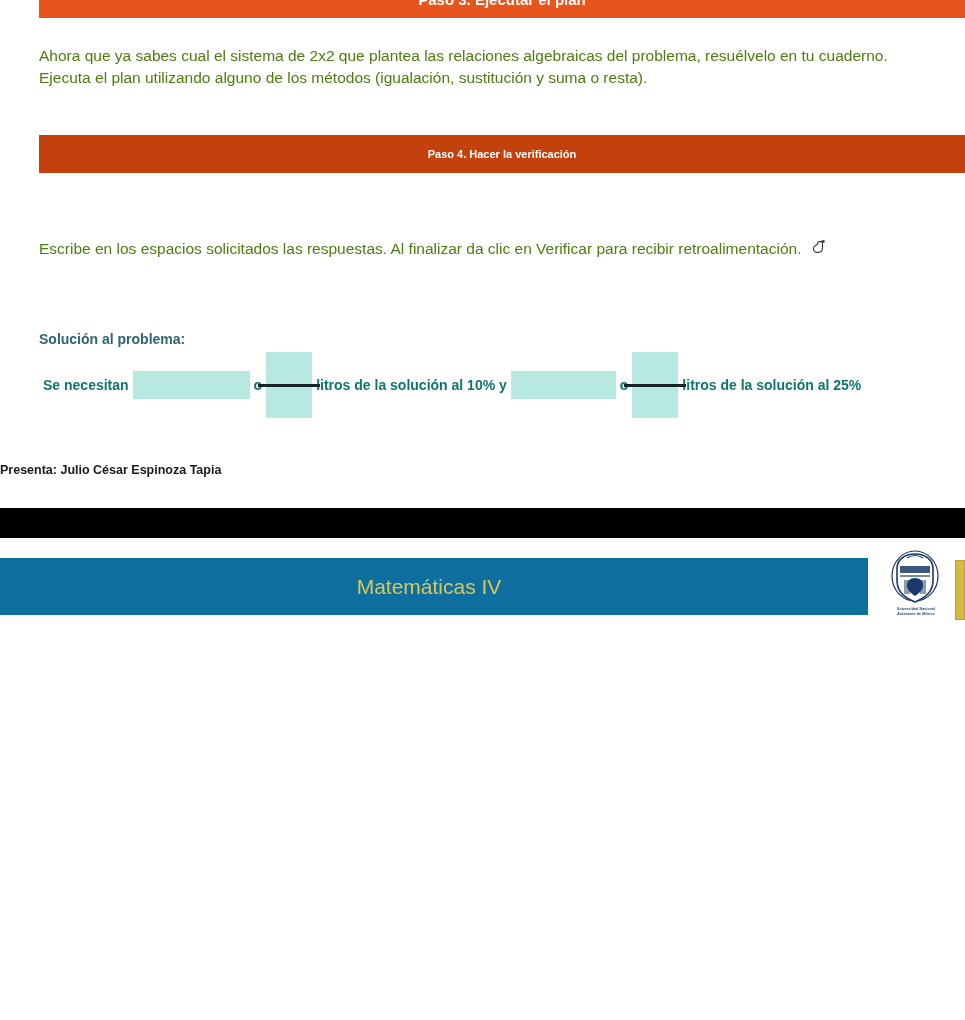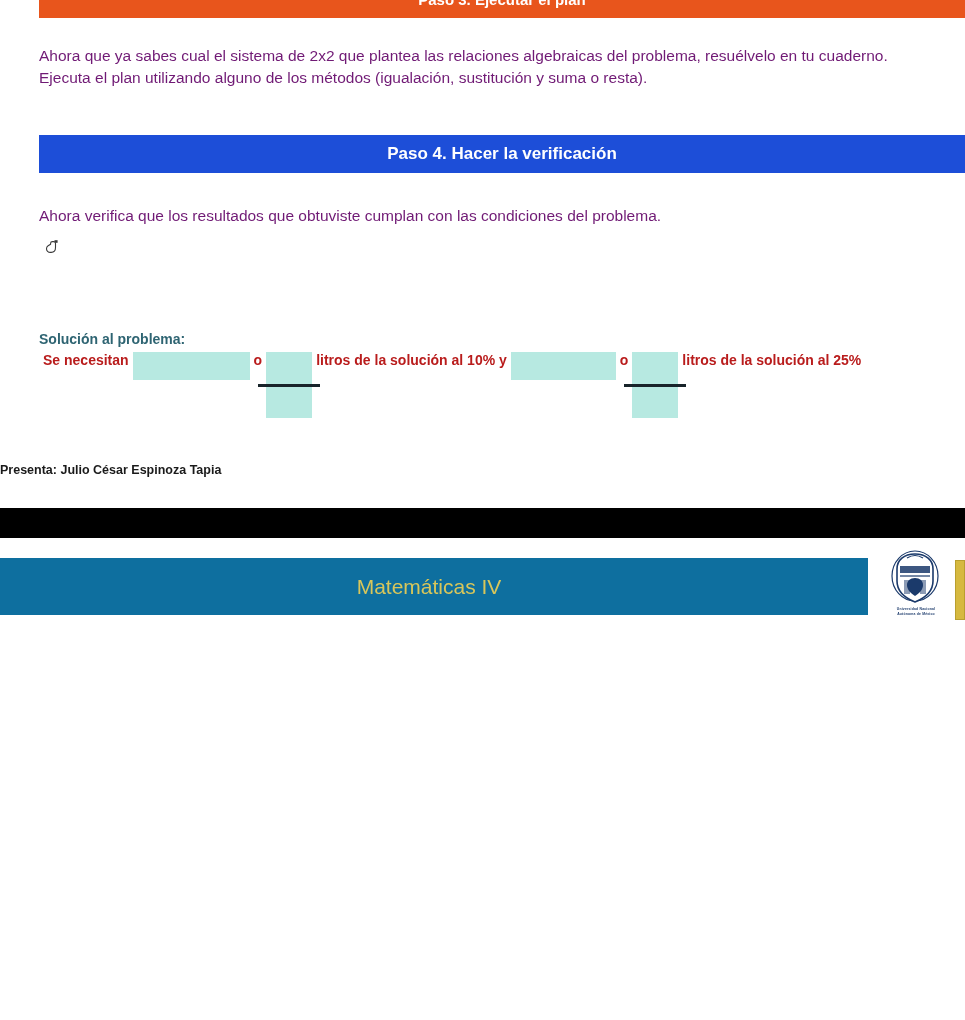"Ahora que ya sabes cual" .body-para { color: #701a75 -> #4d7c0f }
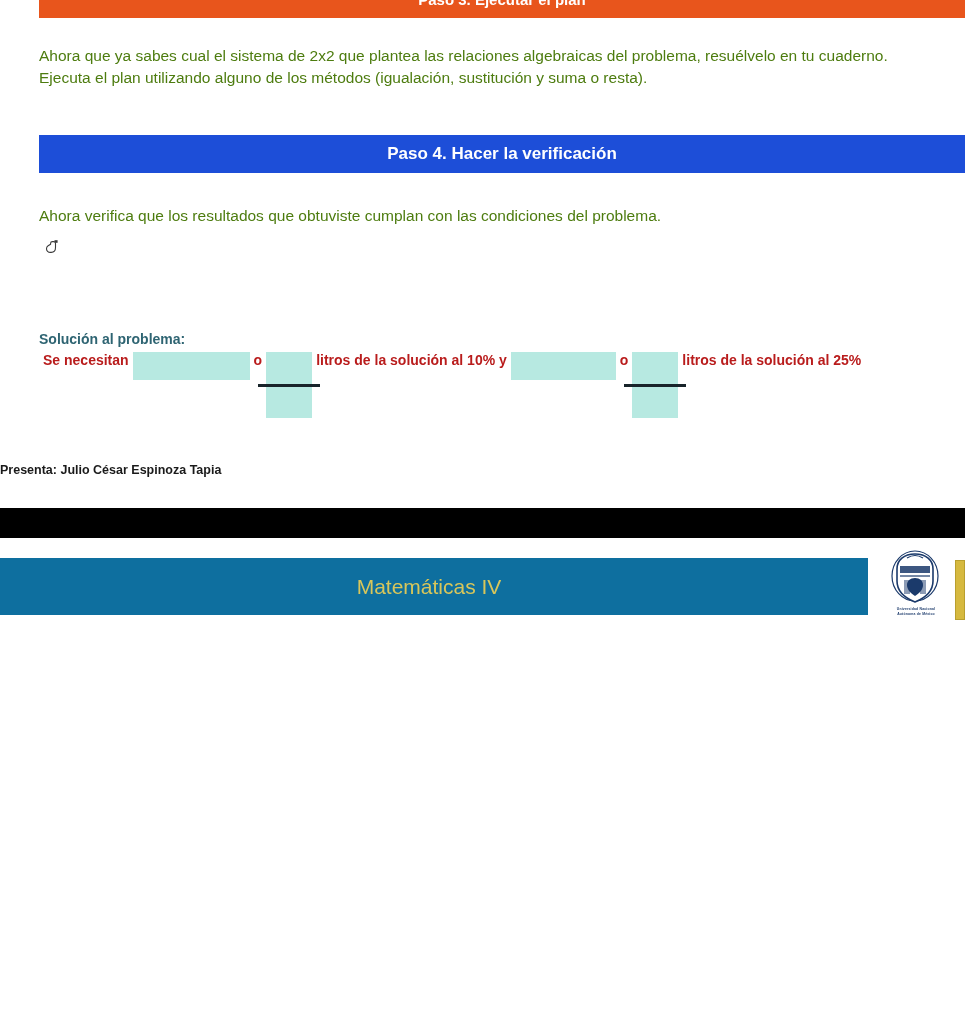"Paso 4. Hacer la verificación" .banner-paso4 { background: #1d4ed8 -> #c2410c; font-size: 17px -> 11px }
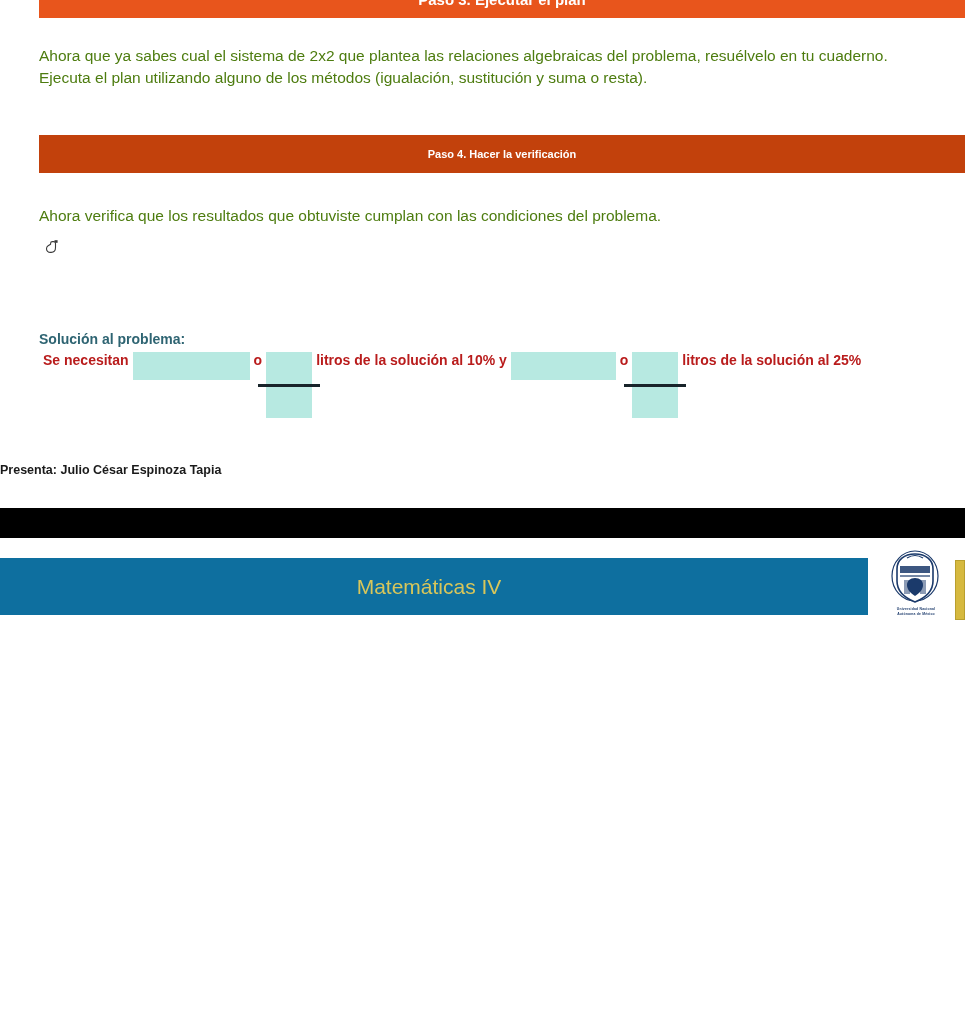"Ahora verifica que los resultados" div.body-para { html: <div>Ahora verifica que los resultados que obtuviste cumplan con las condiciones del problema.</div> -> none }
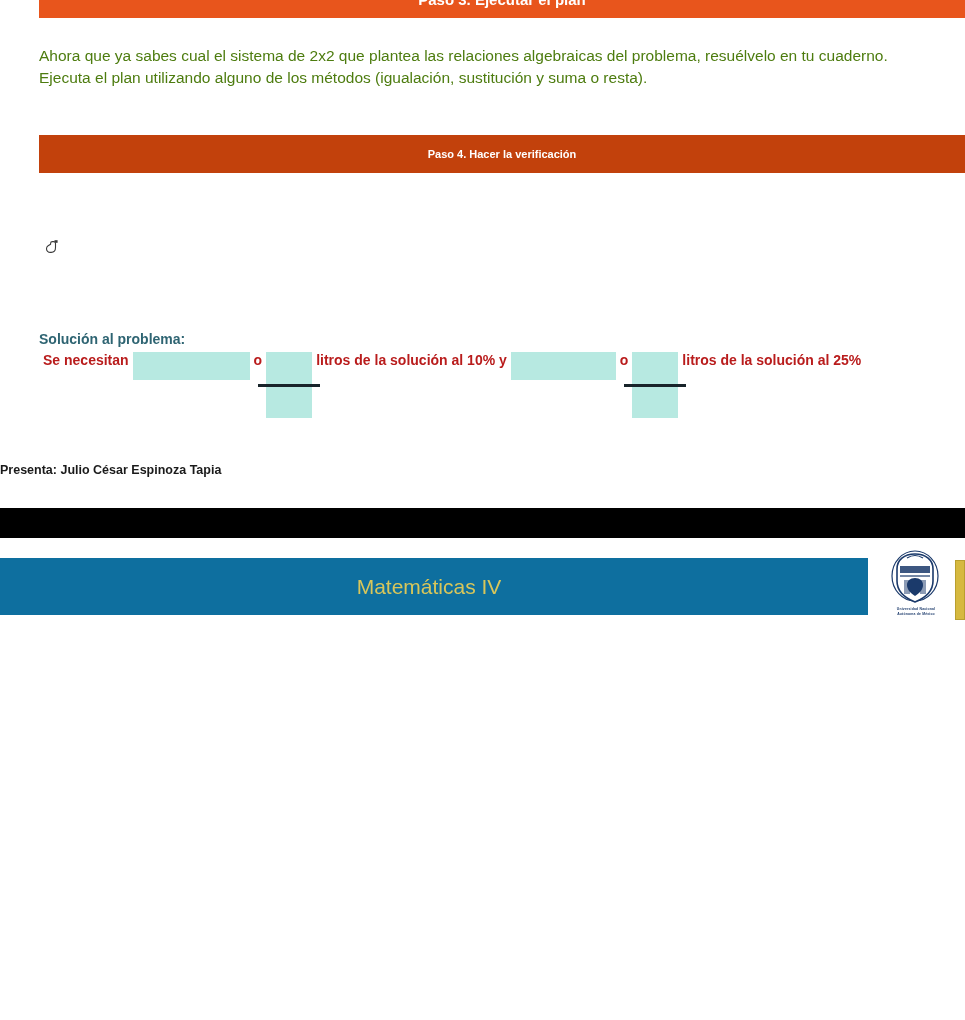"Escribe en los espacios solicitados" span { html: none -> <span>Escribe en los espacios solicitados las respuestas. Al finalizar da clic en Verificar para recibir retroalimentación.</span> }
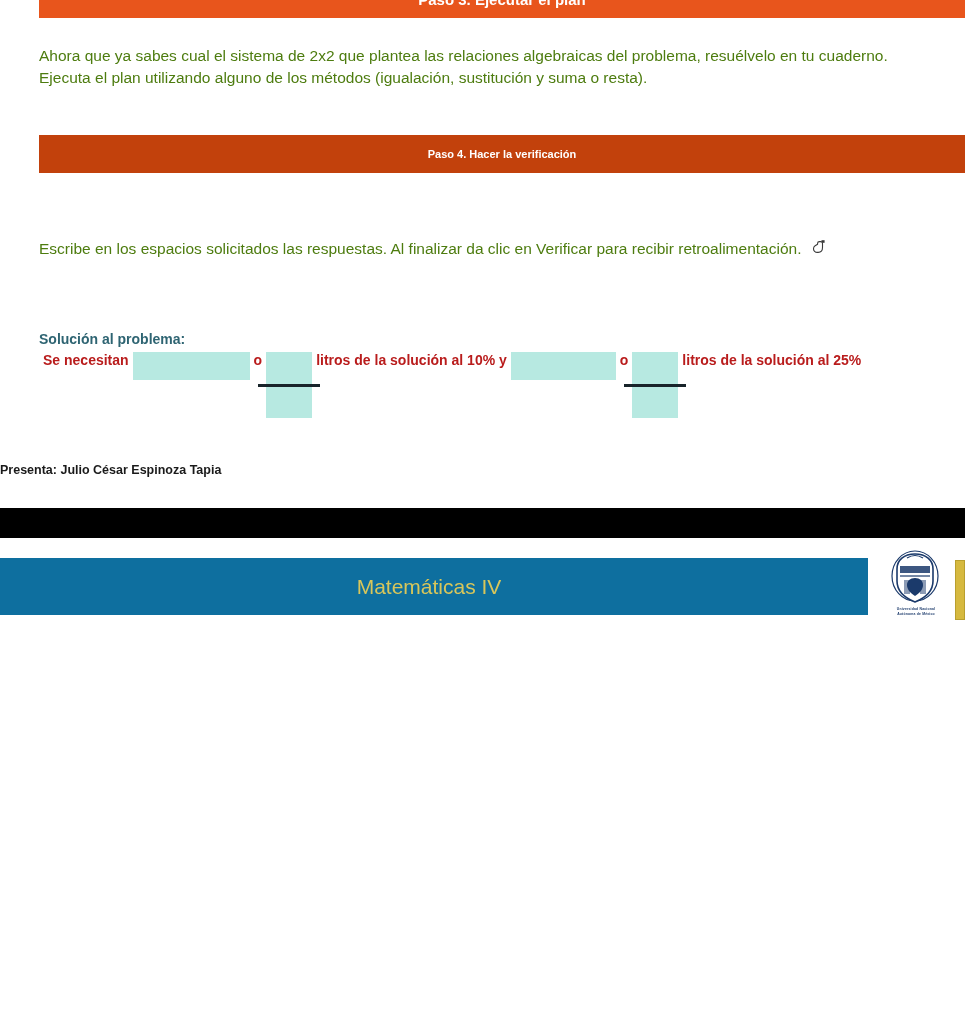"Se necesitan" .answer-row { align-items: flex-start -> center; color: #b91c1c -> #0f766e }
